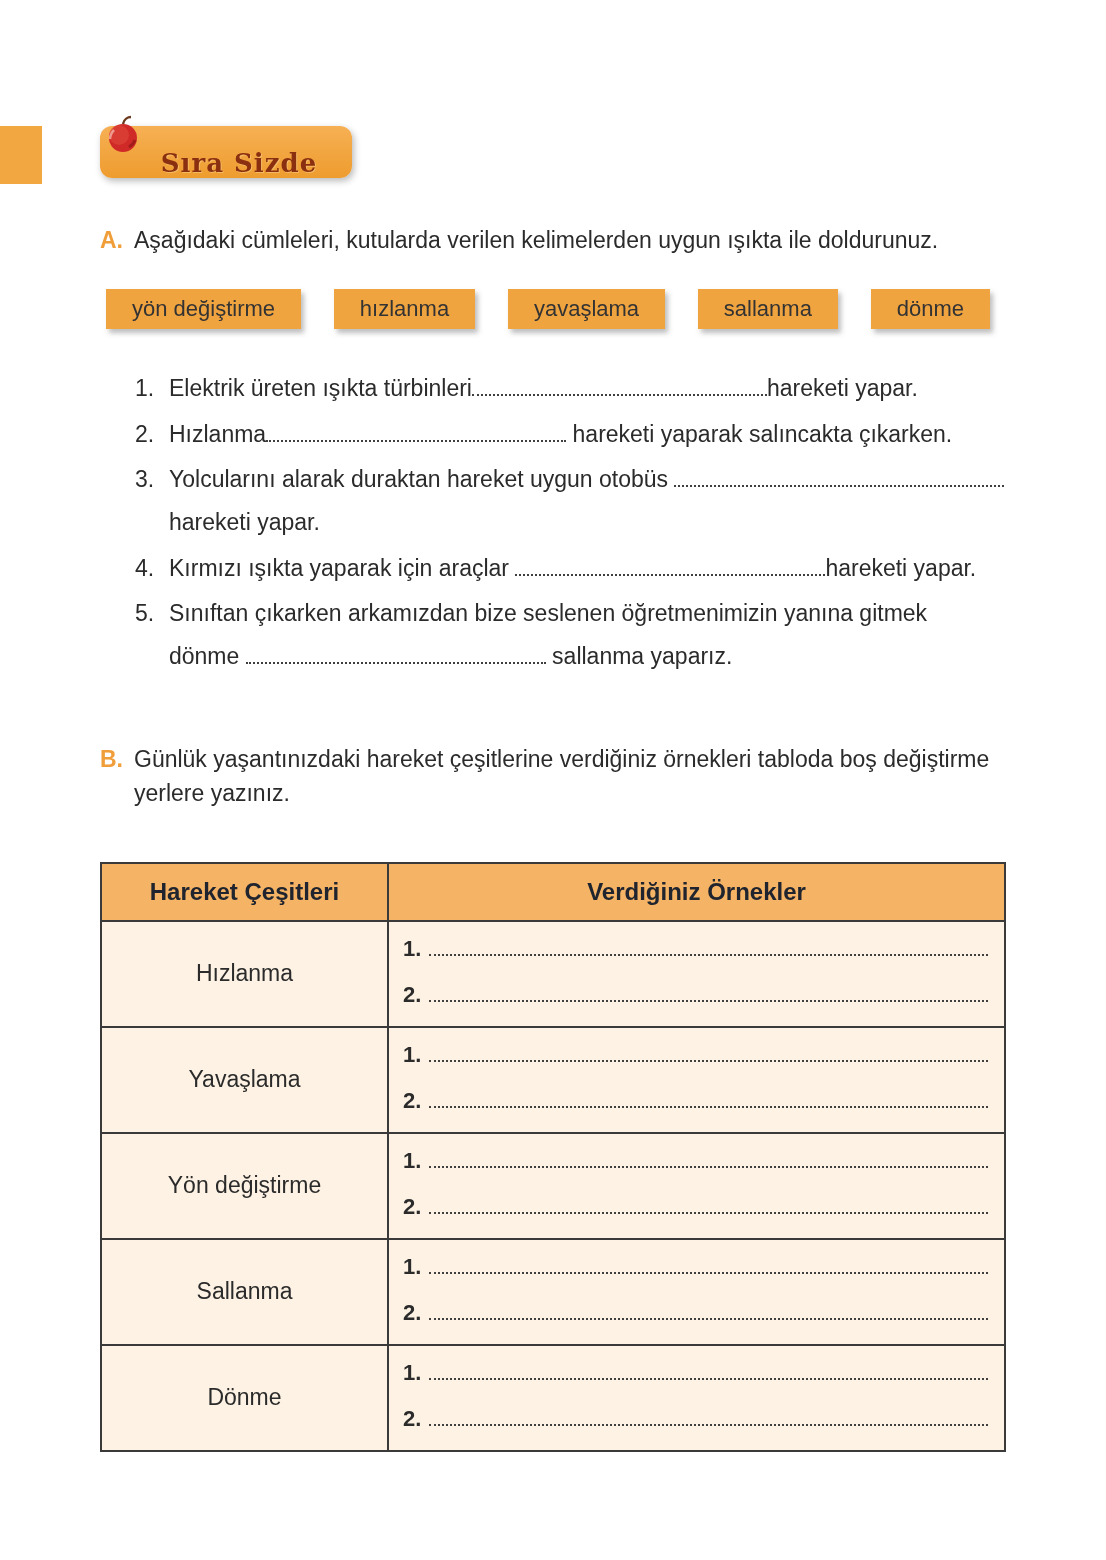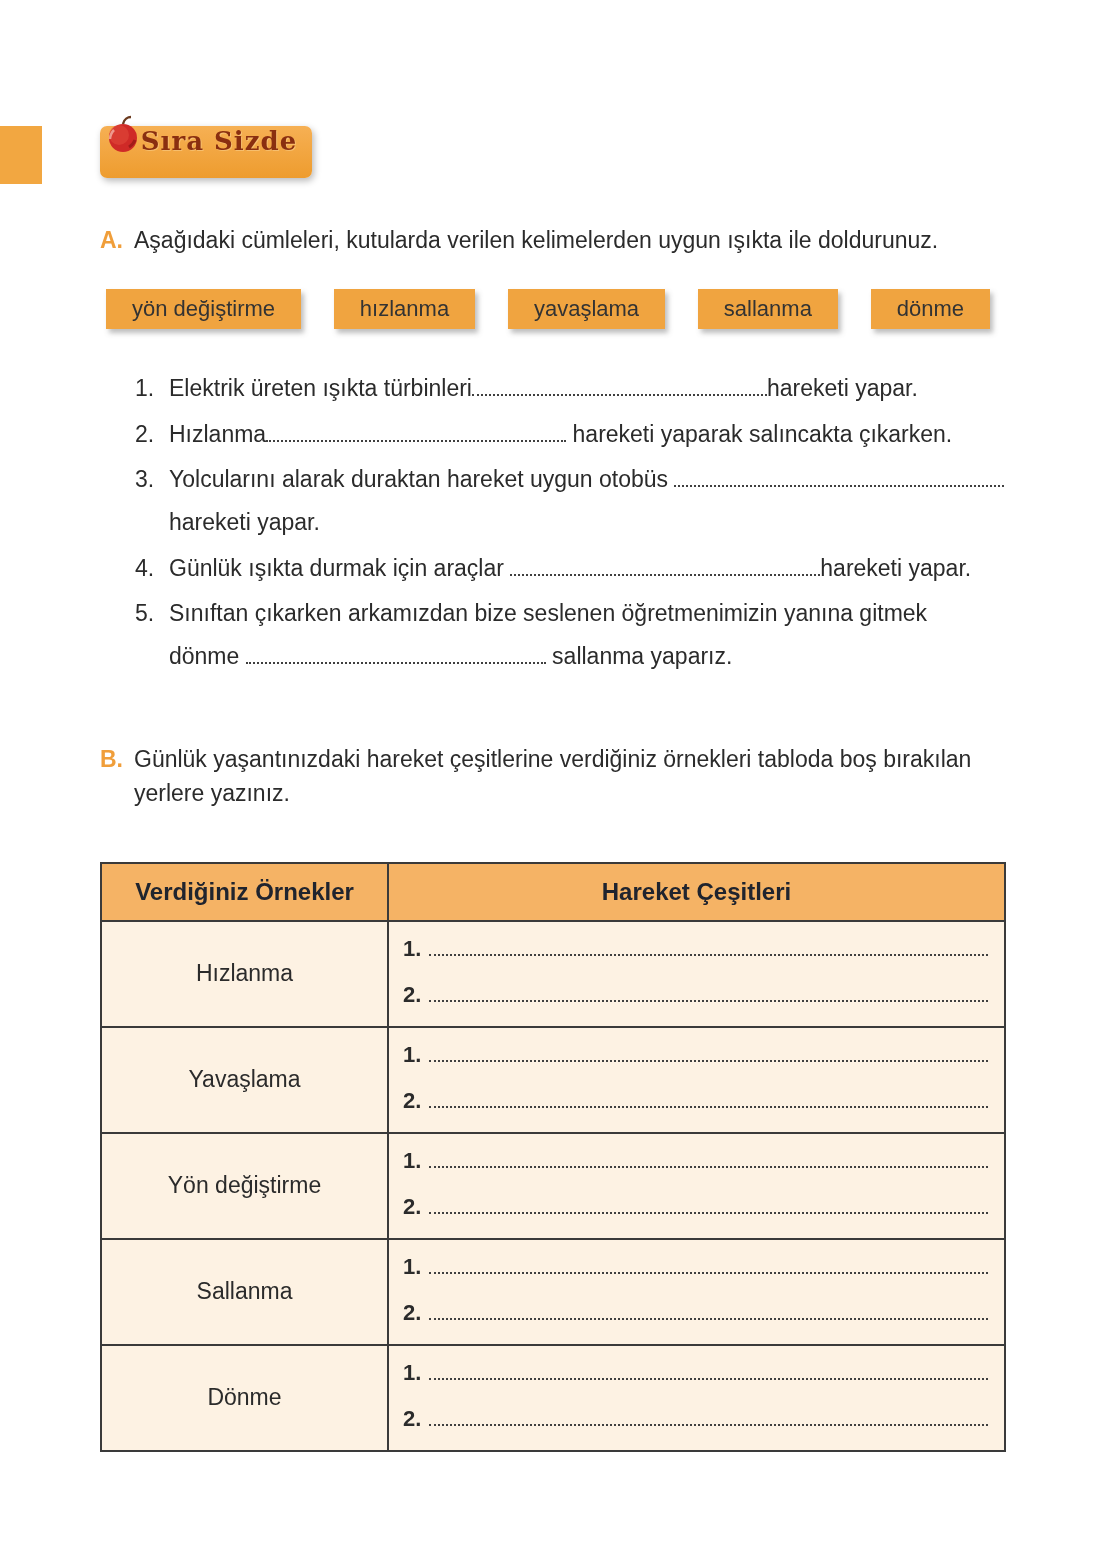"Sıra Sizde" .badge { align-items: flex-start -> flex-end; border-radius: 7px -> 12px; width: 212px -> 252px }
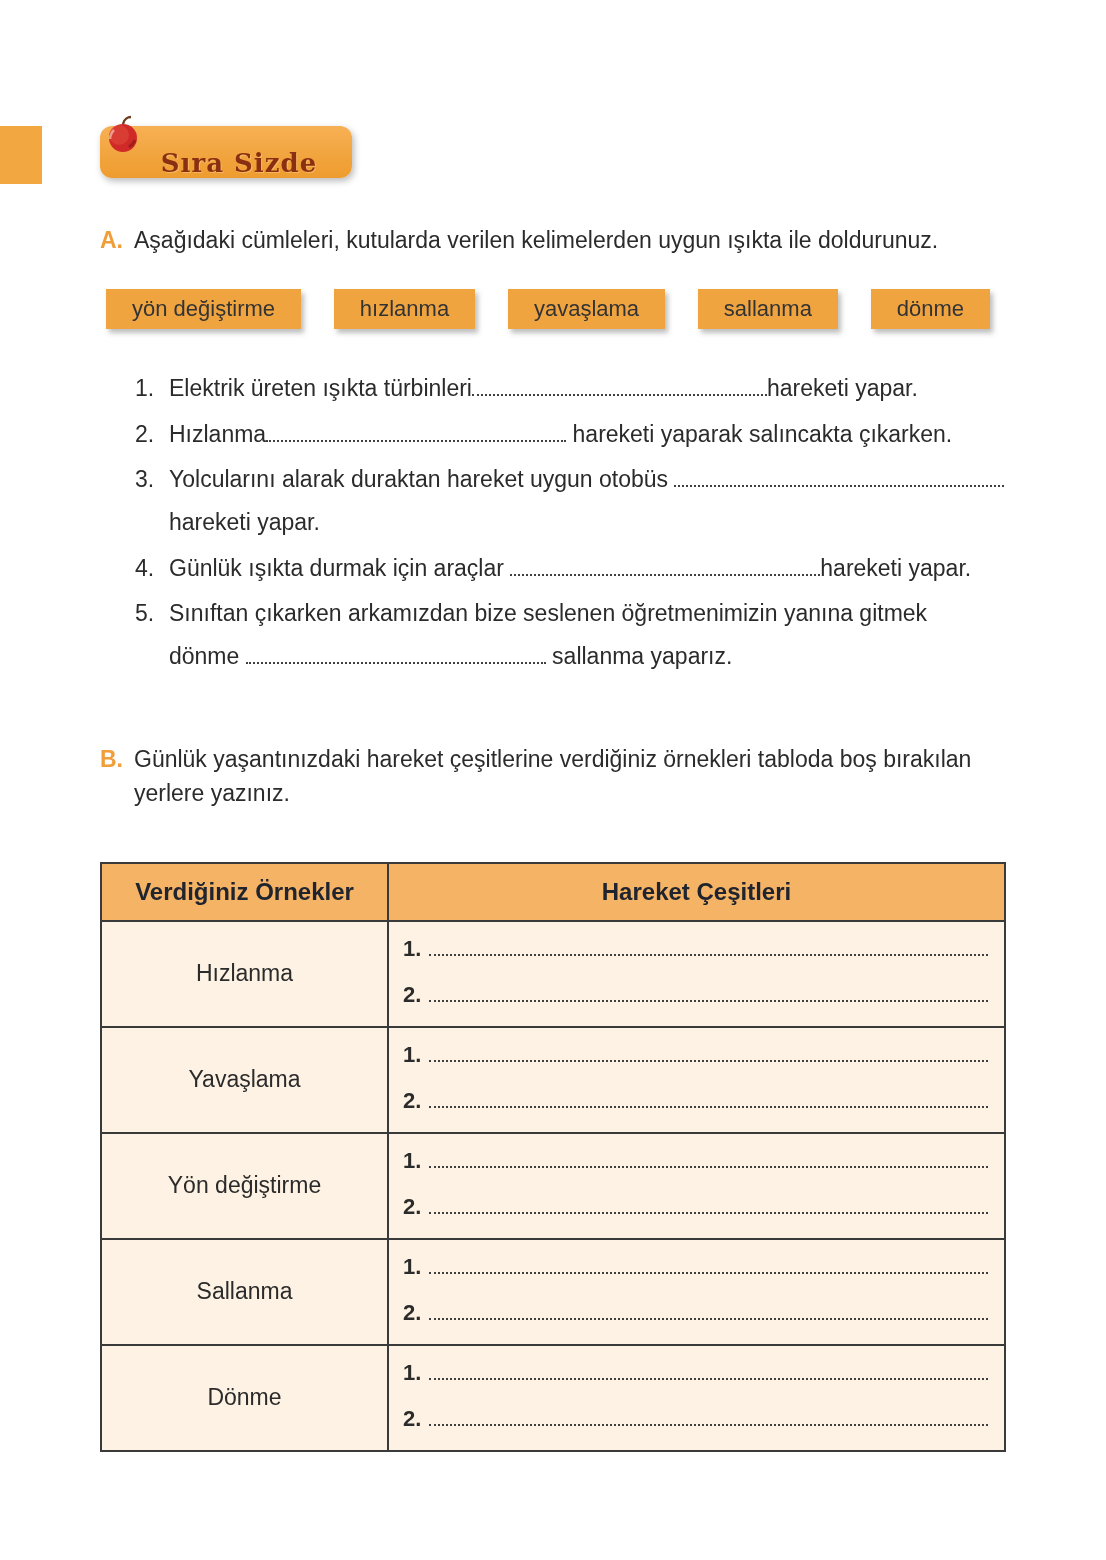"Günlük ışıkta durmak için araçlar" span { text: Günlük ışıkta durmak -> Kırmızı ışıkta yaparak }
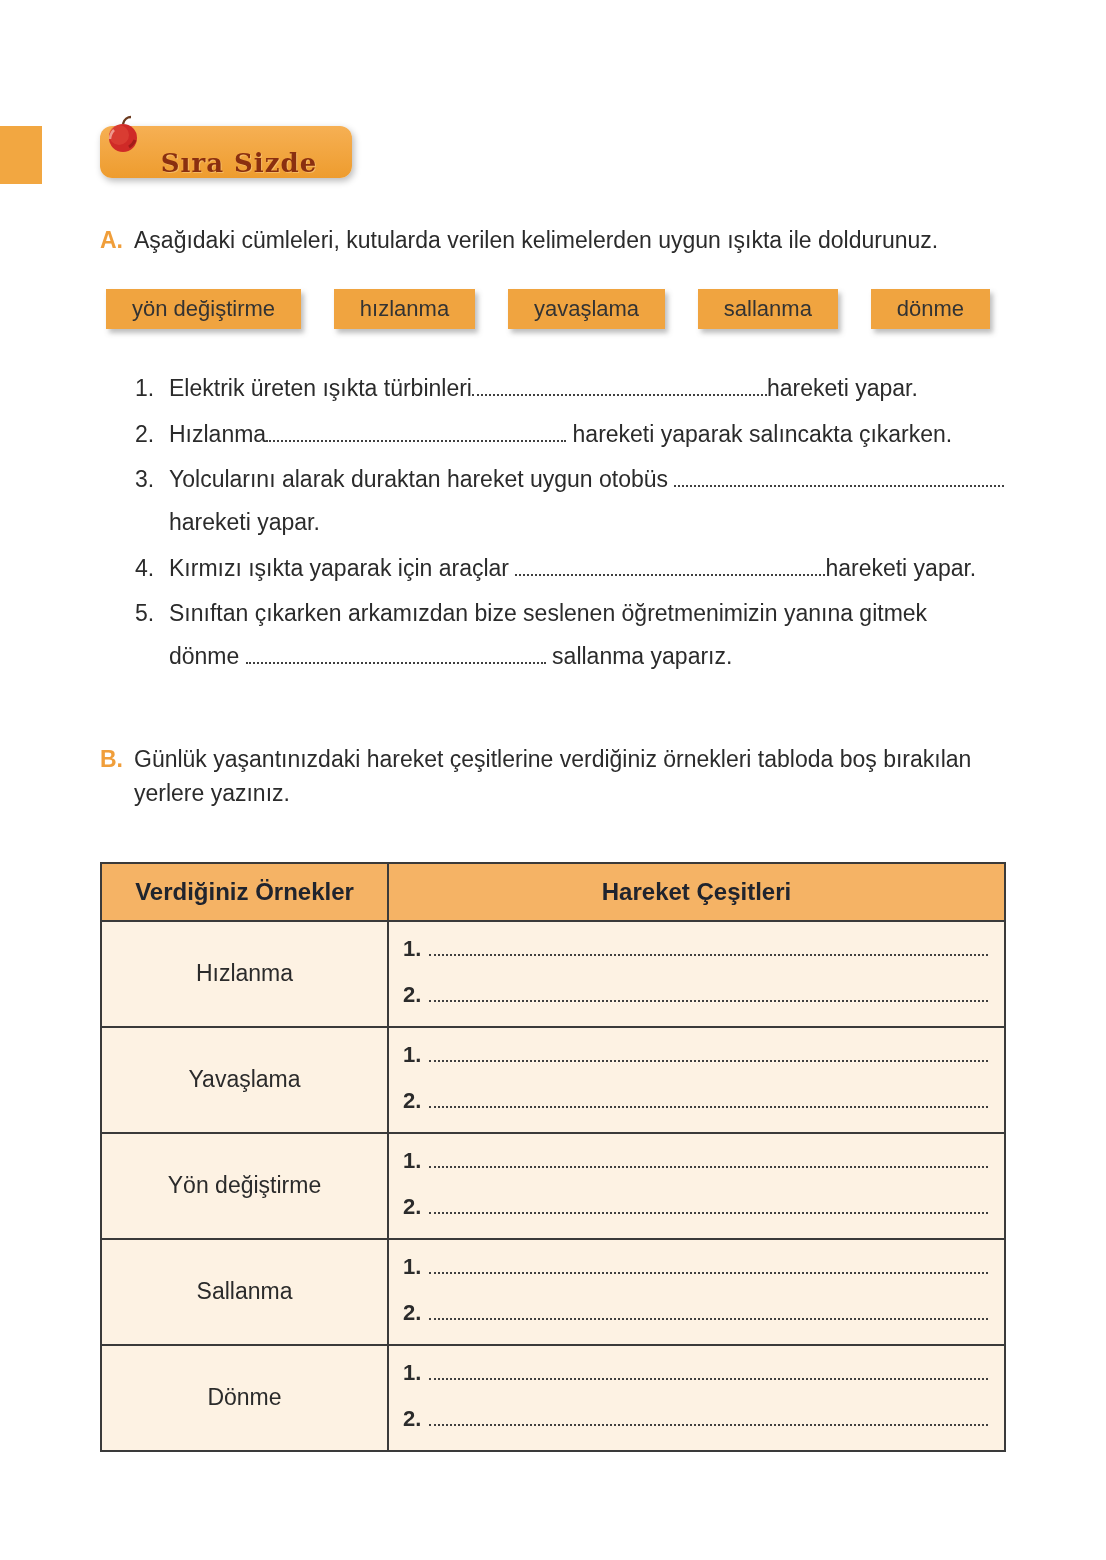"Günlük yaşantınızdaki hareket" p.prompt { text: bırakılan -> değiştirme }
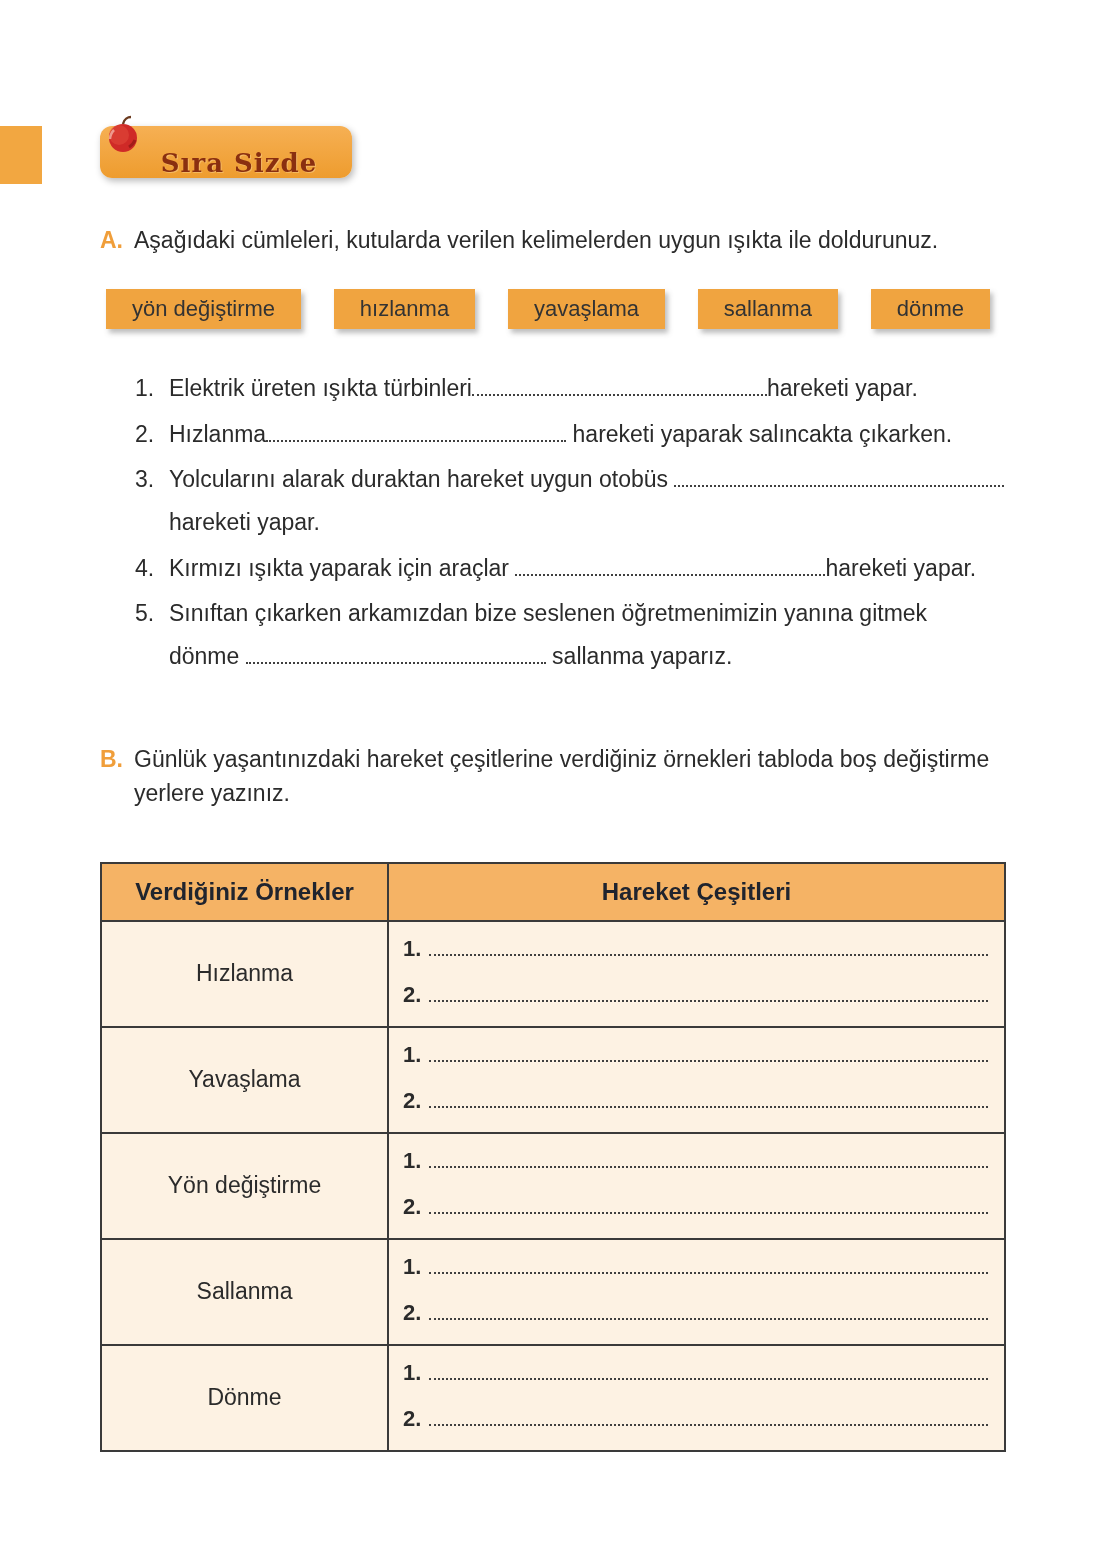"Verdiğiniz Örnekler" div.t-h-cell { order: before "Hareket Çeşitleri" -> after "Hareket Çeşitleri" }
